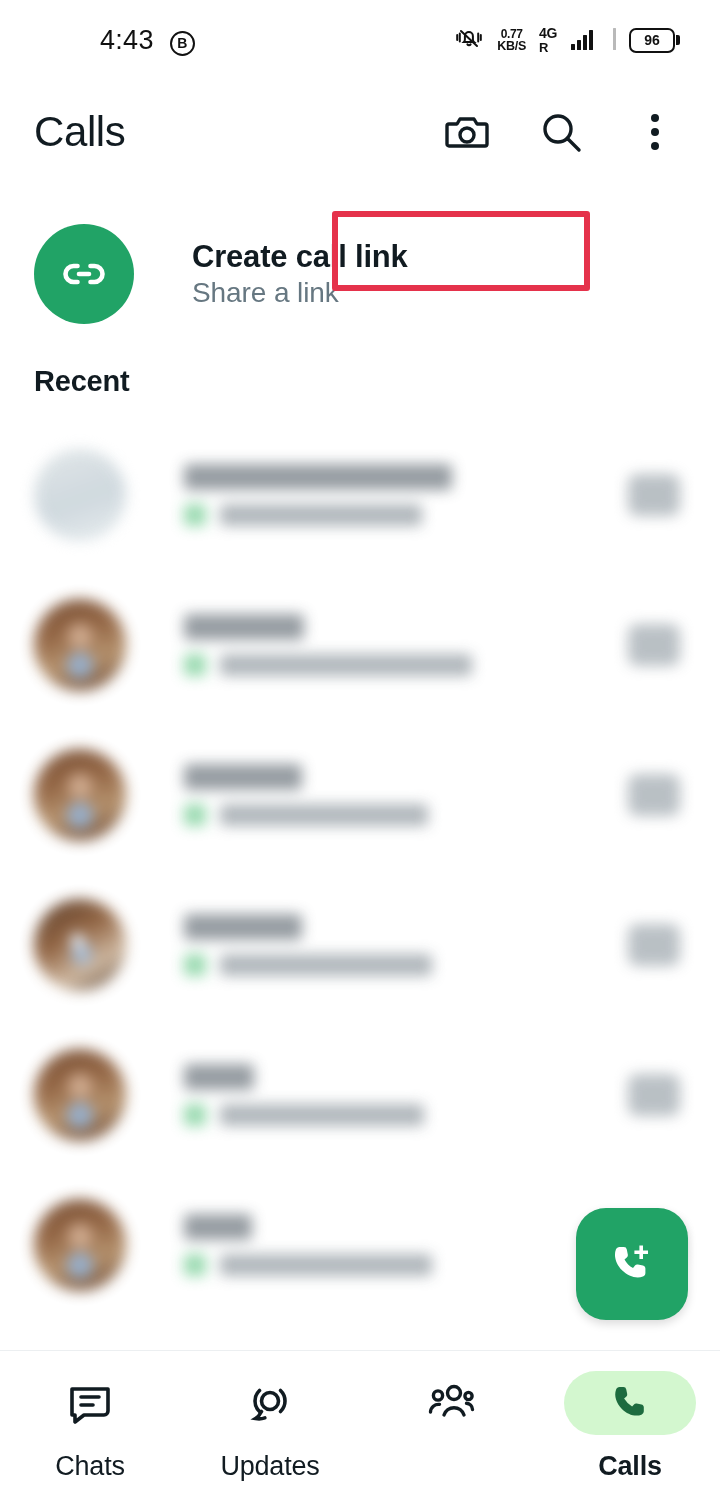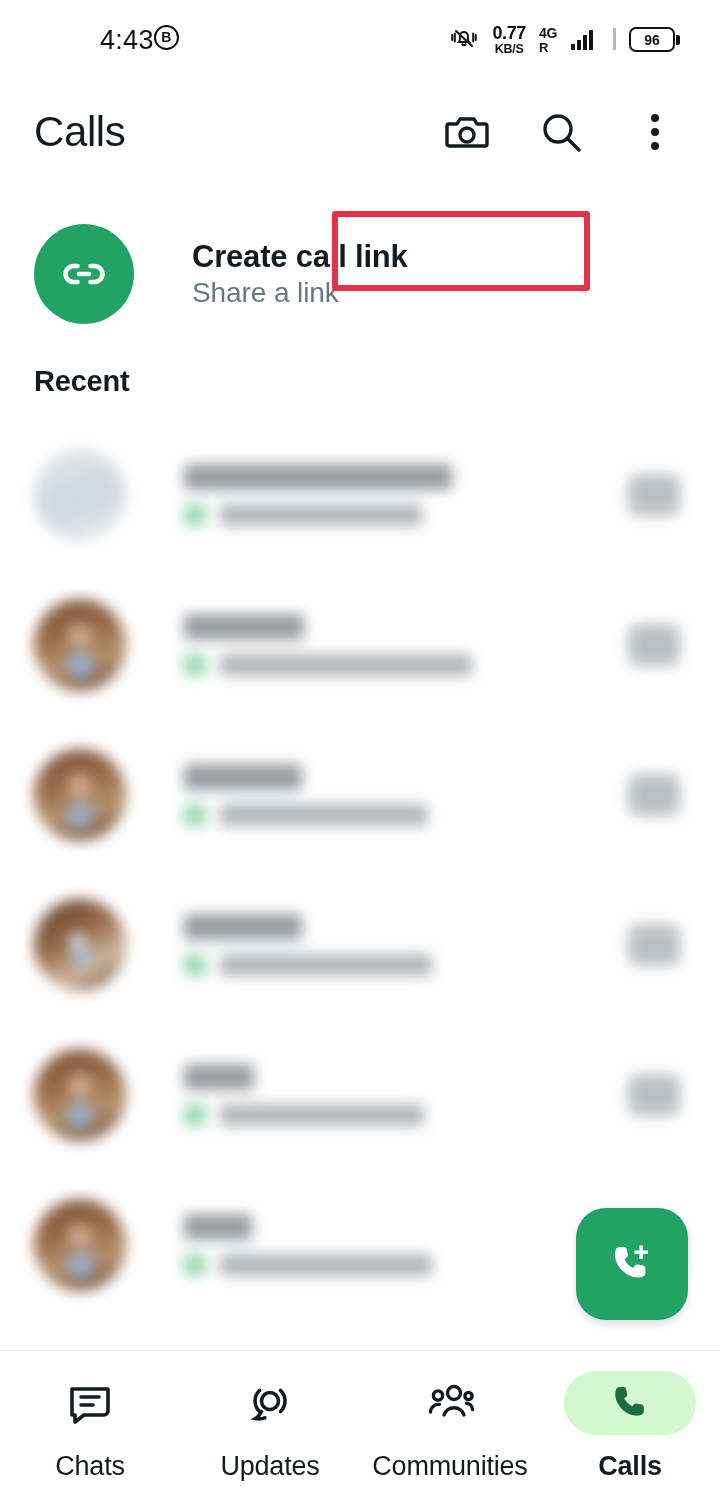"4:43" .sb-left { align-items: flex-start -> flex-end; gap: 0 -> 16px }
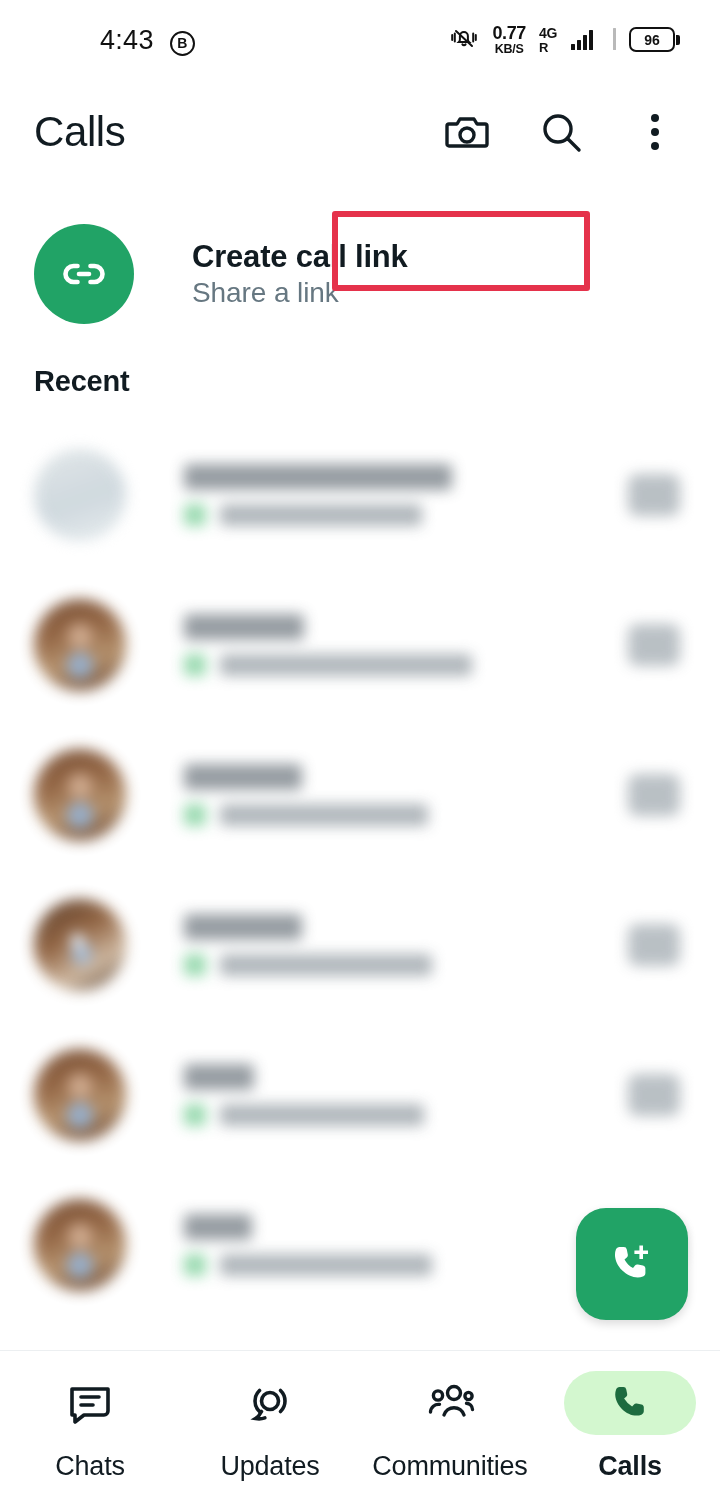"0.77" .sb-net .v { font-size: 18px -> 12px }
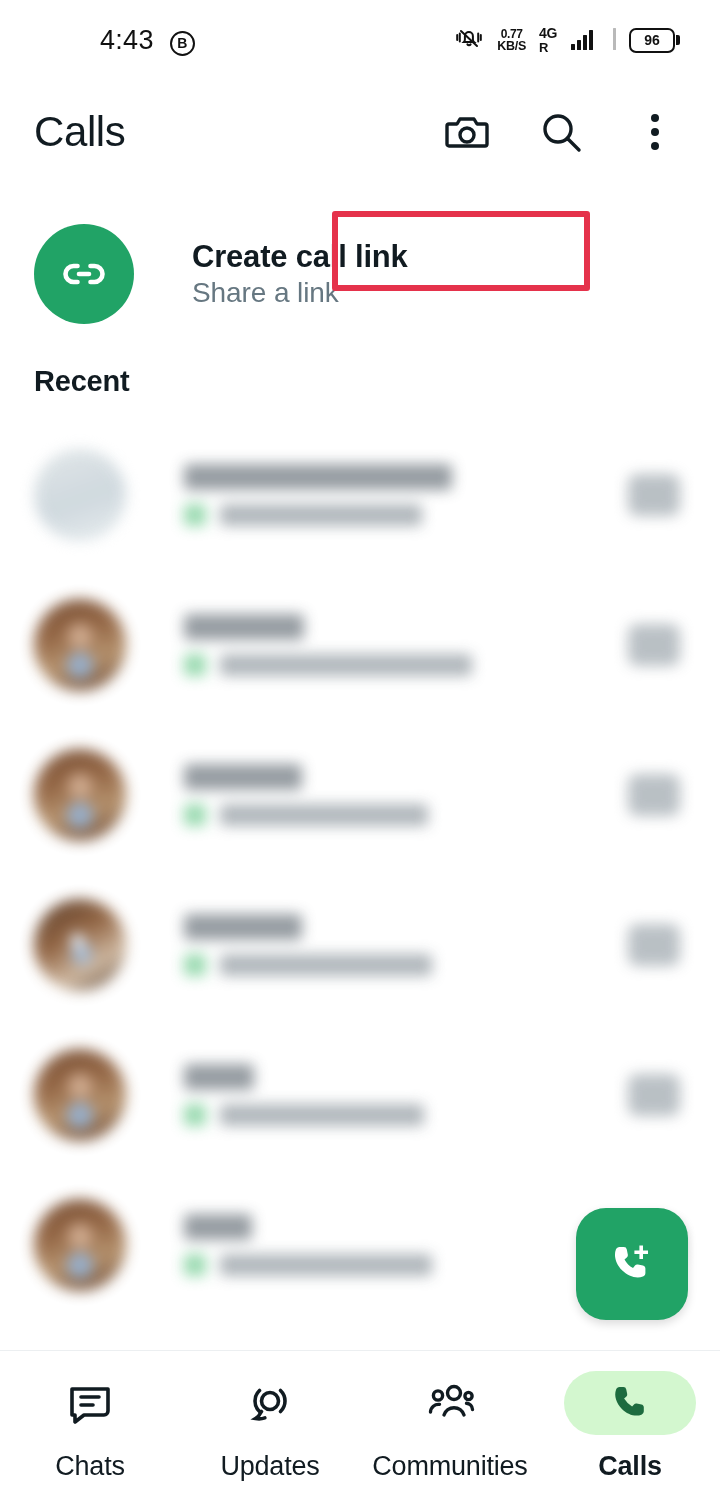"Communities" div.nav-label { html: <div>Communities</div> -> none }
